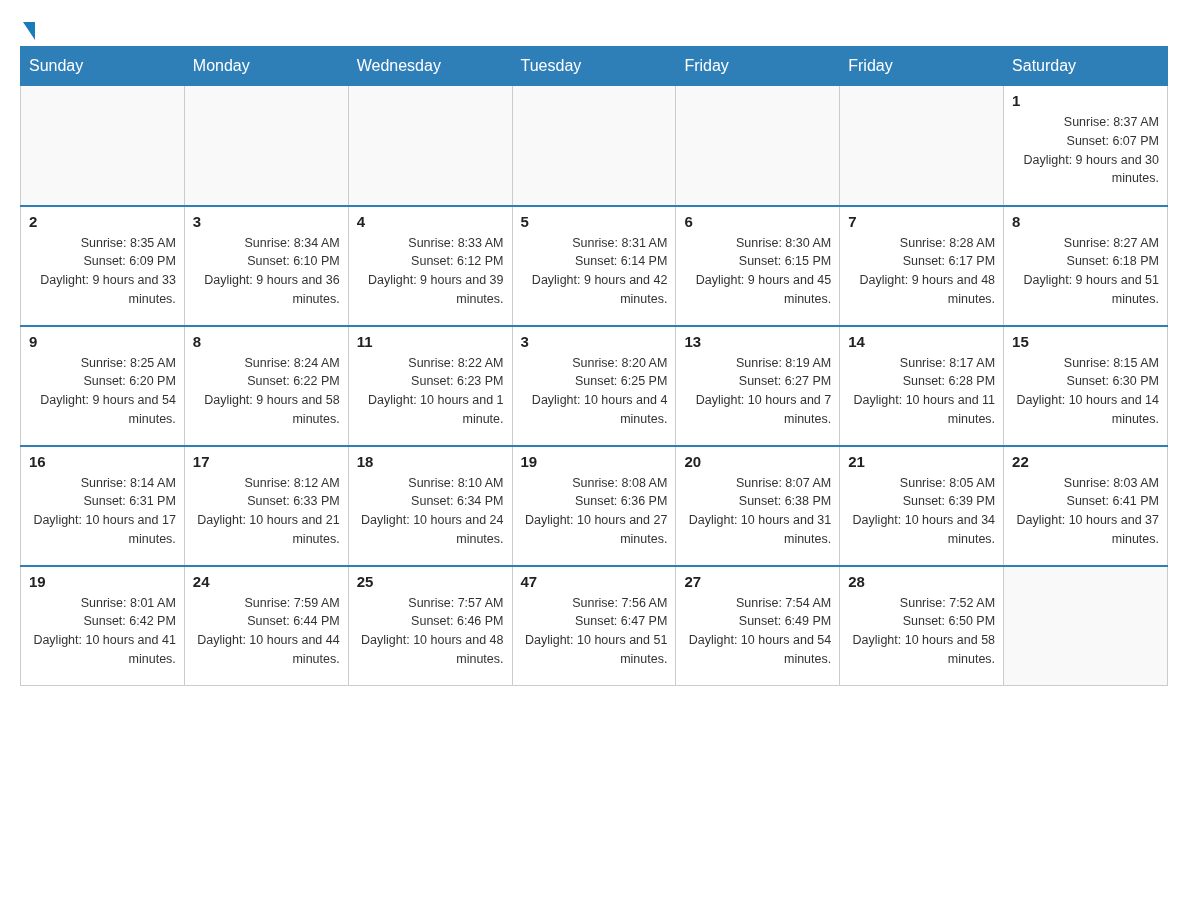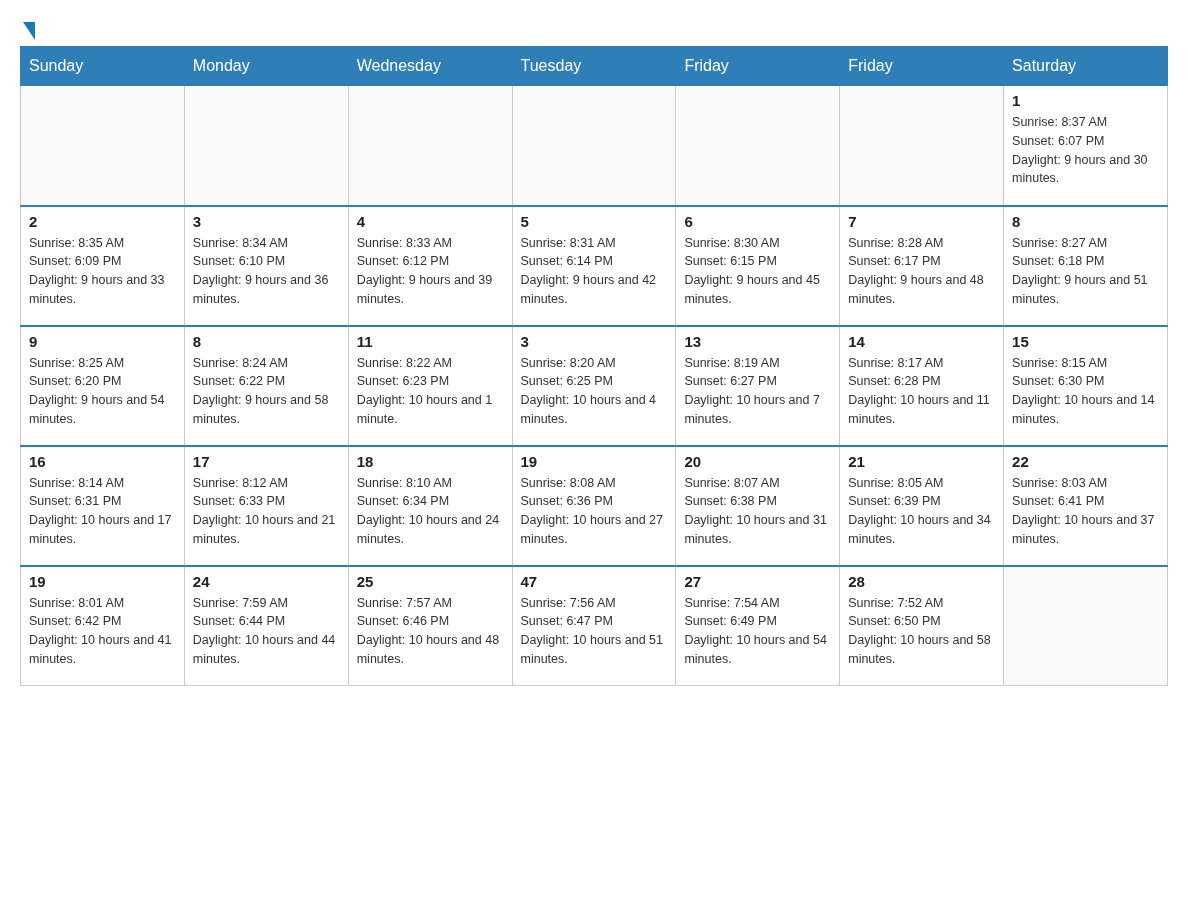"Sunrise: 8:37 AM" .day-info { text-align: none -> right }
